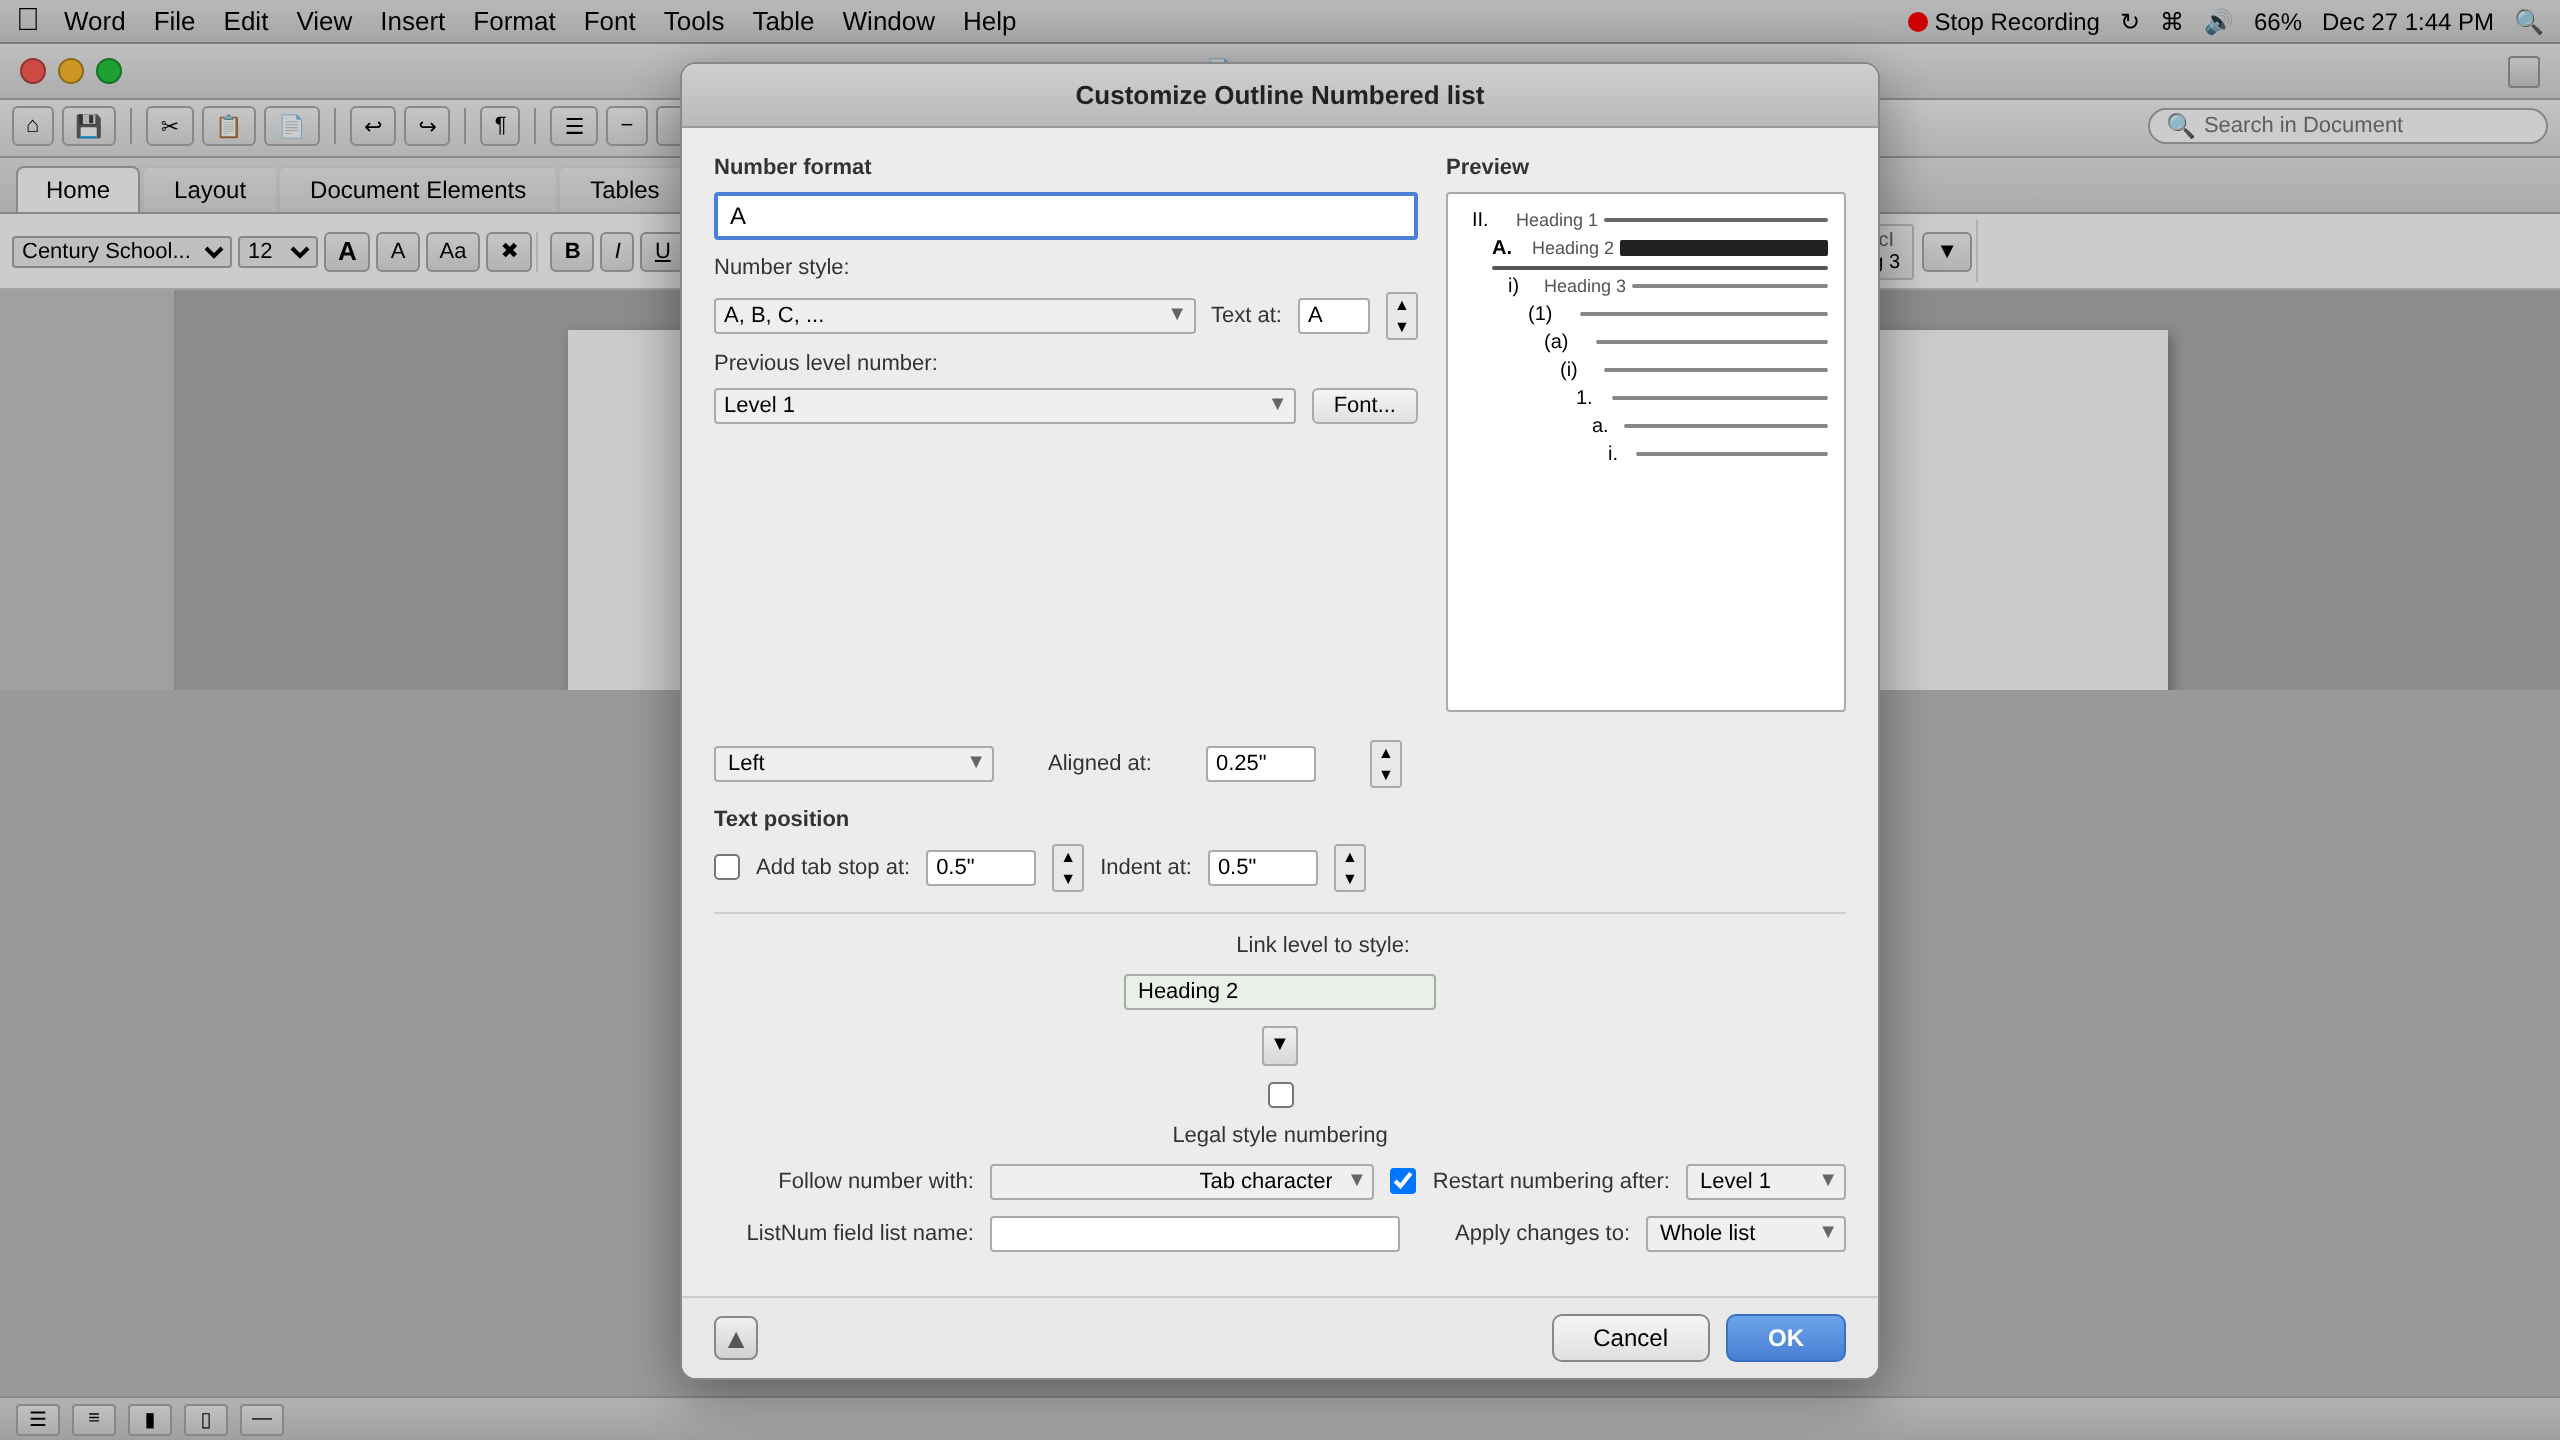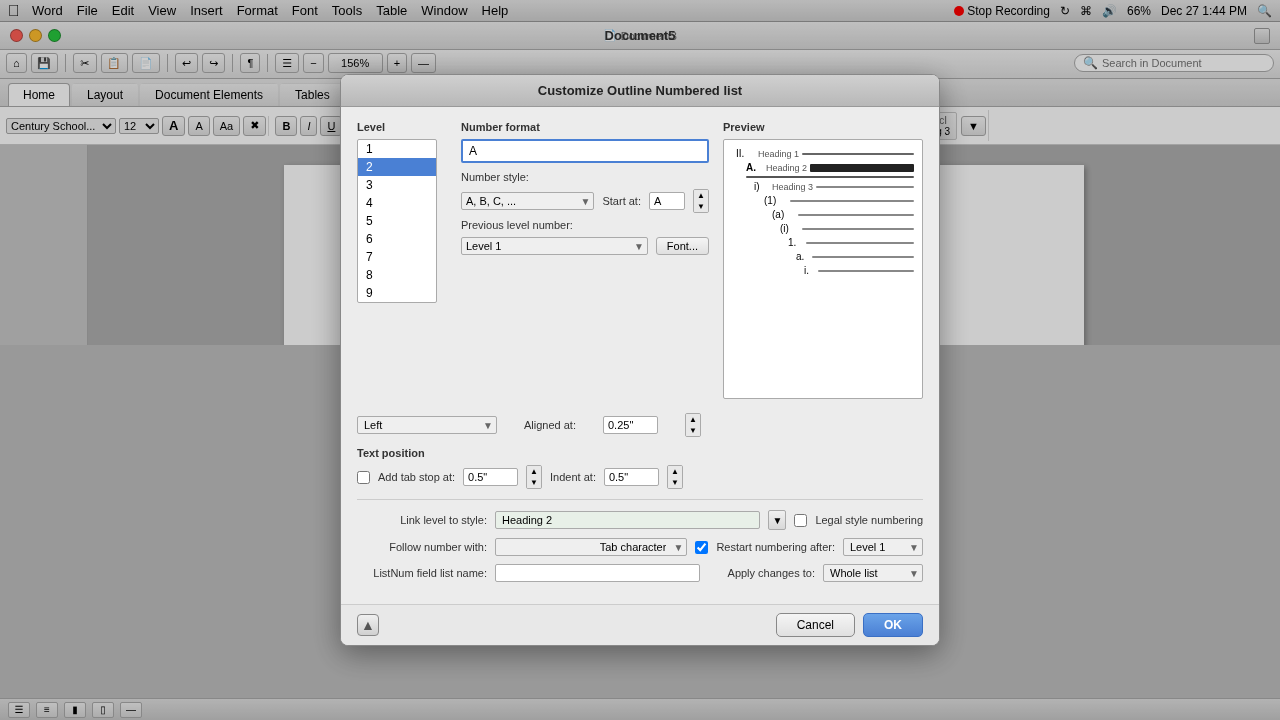"Level" div { html: <div> <div>Level</div> <div> <div>1</div> <div>2</div> <div>3</div> <div>4</div> <div>5</div> <div>6</div> <div>7</div> <div>8</div> <div>9</div> </div> </div> -> none }
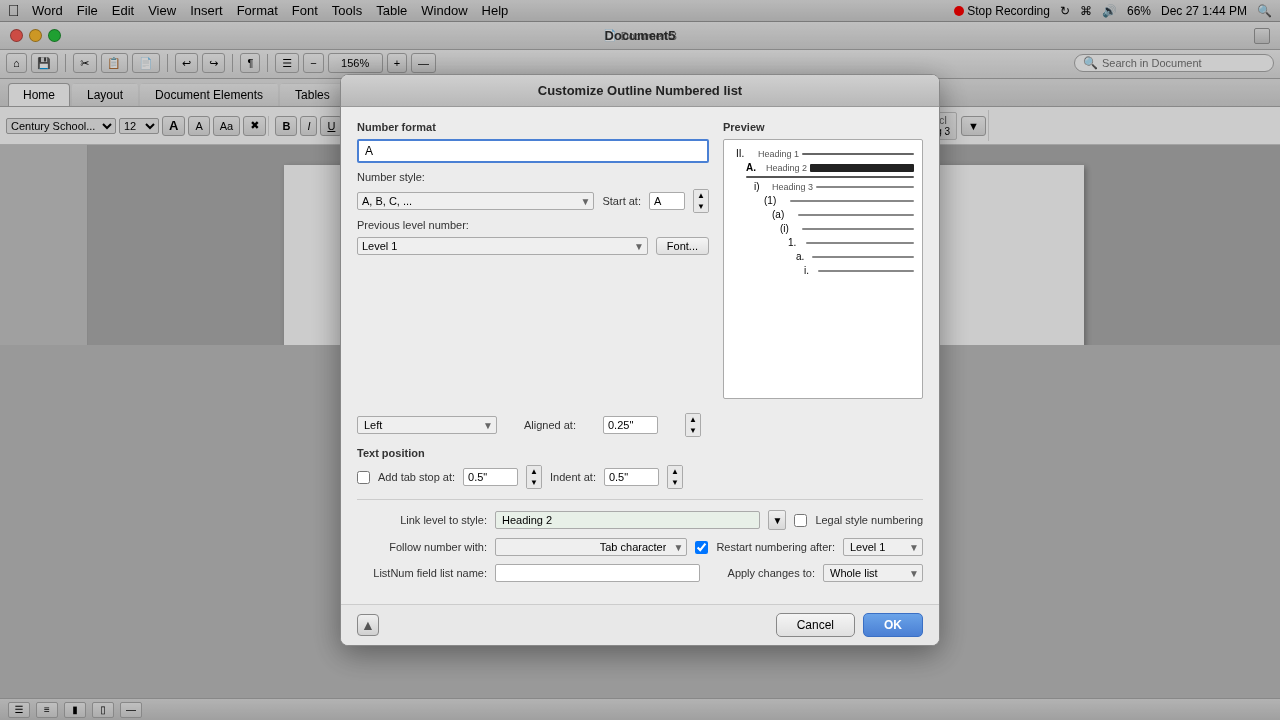"Start at:" label { text: Start -> Text }
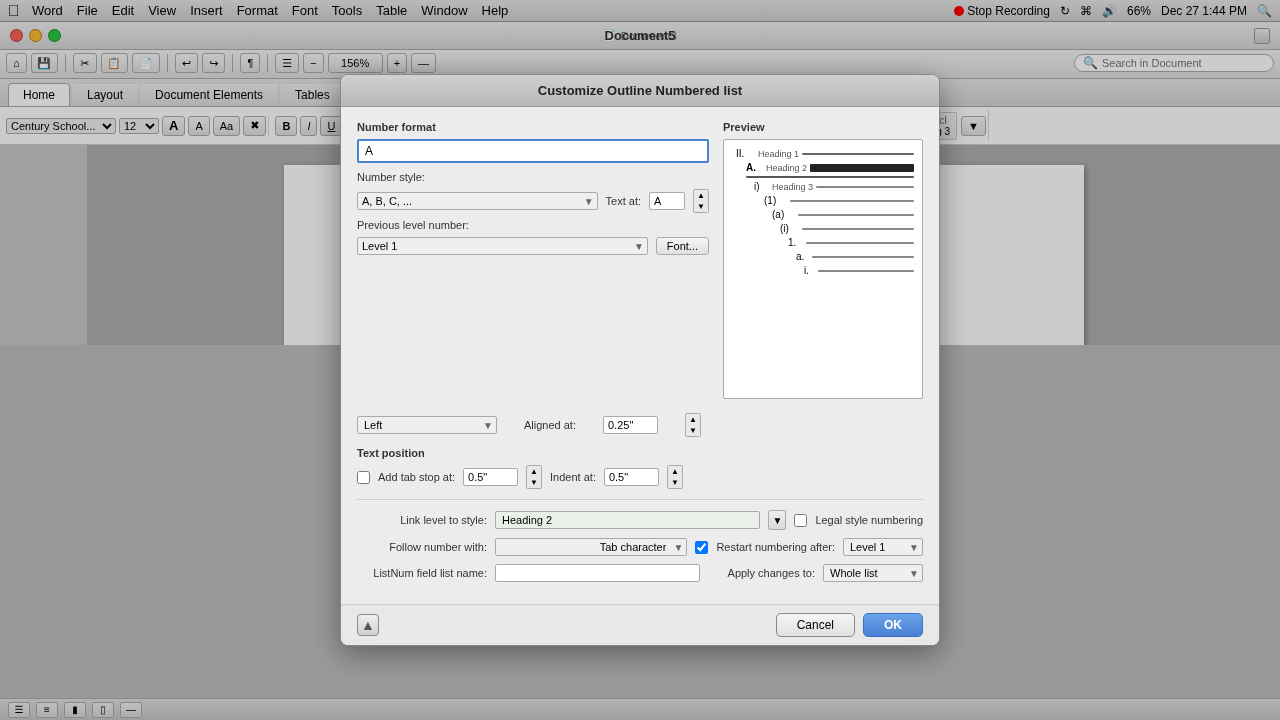"Link level to style:" div { flex-direction: none -> column }
